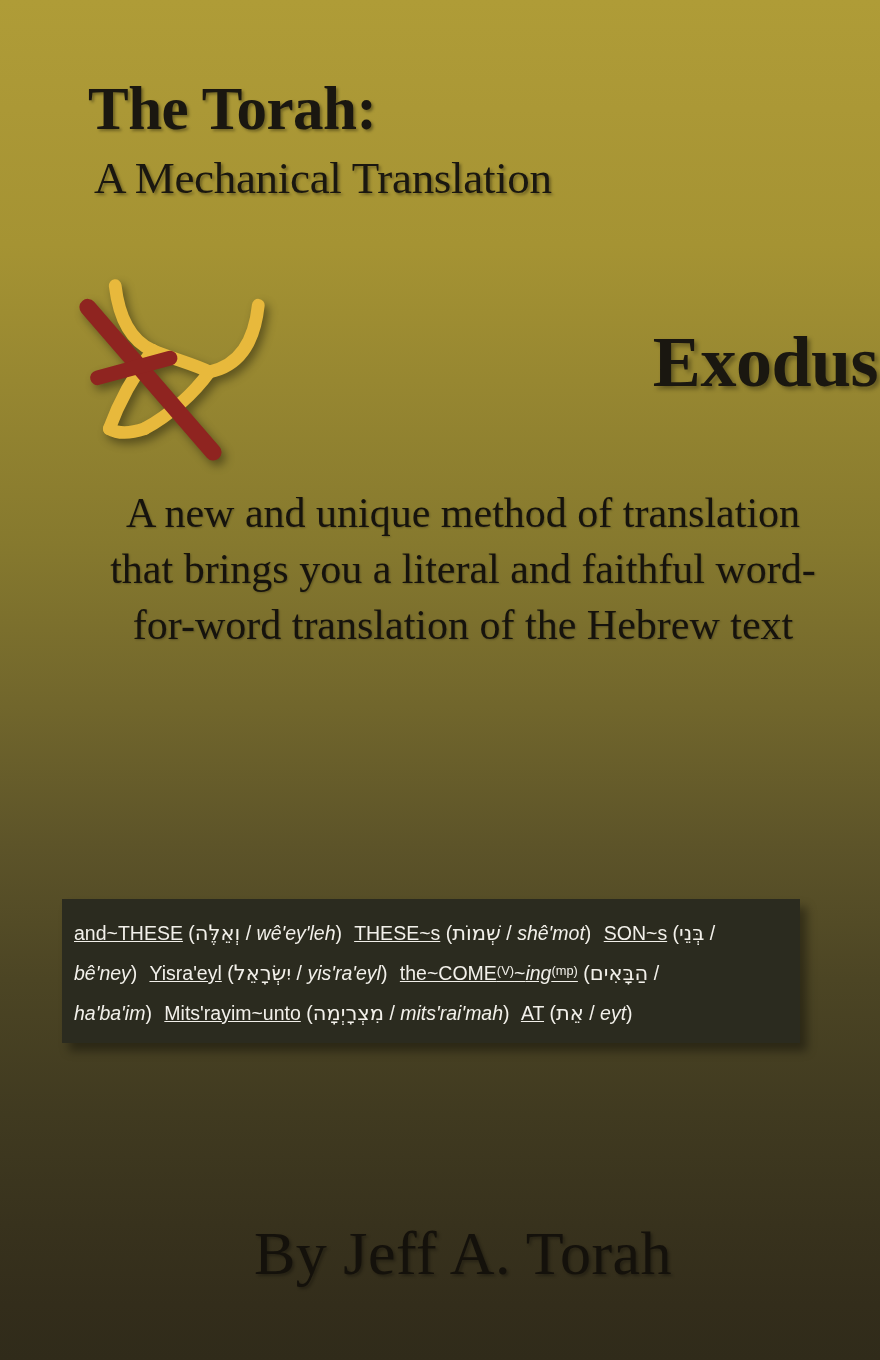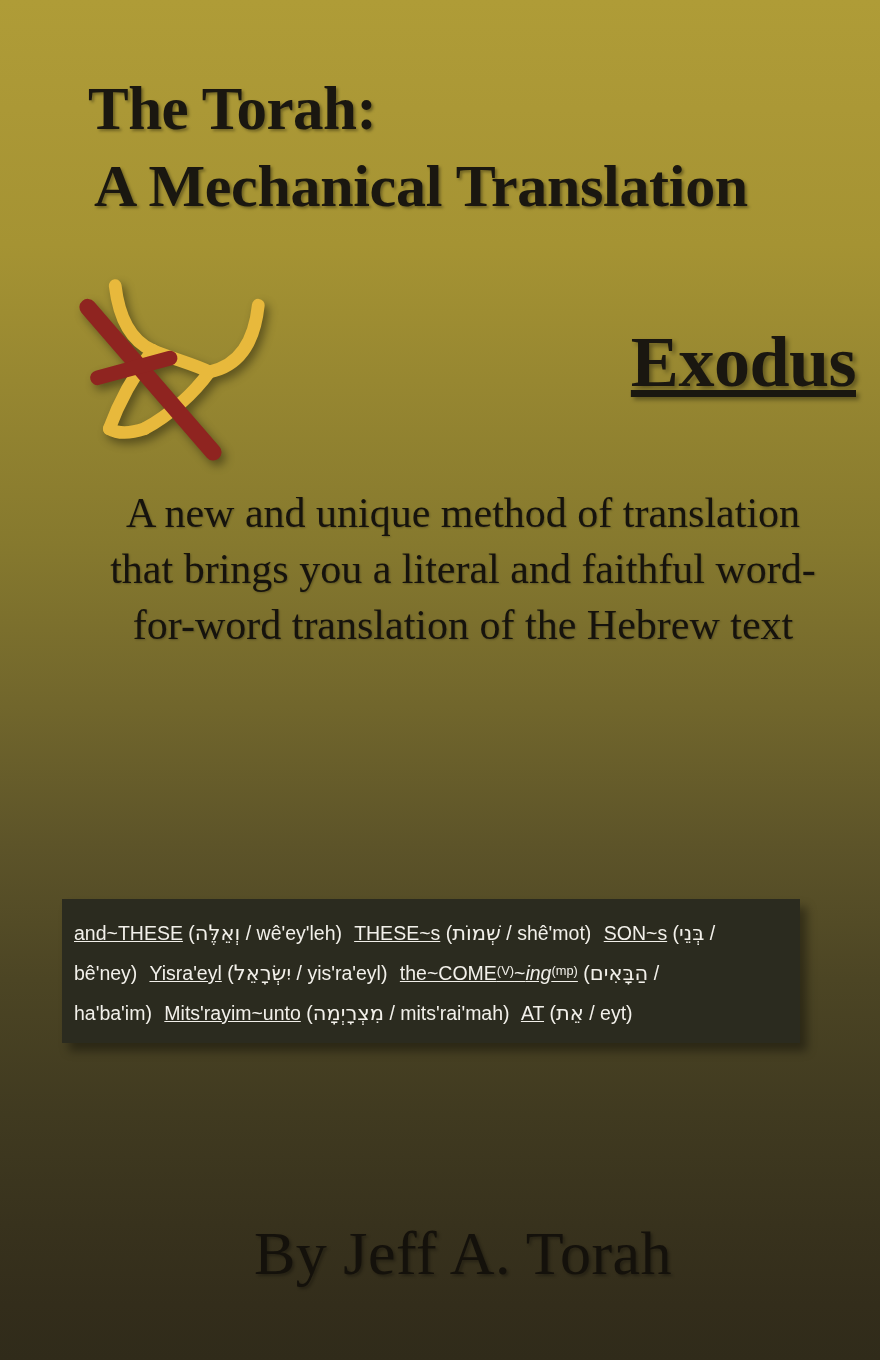"A Mechanical Translation" .title-sub { font-size: 60px -> 45px; font-weight: bold -> normal }
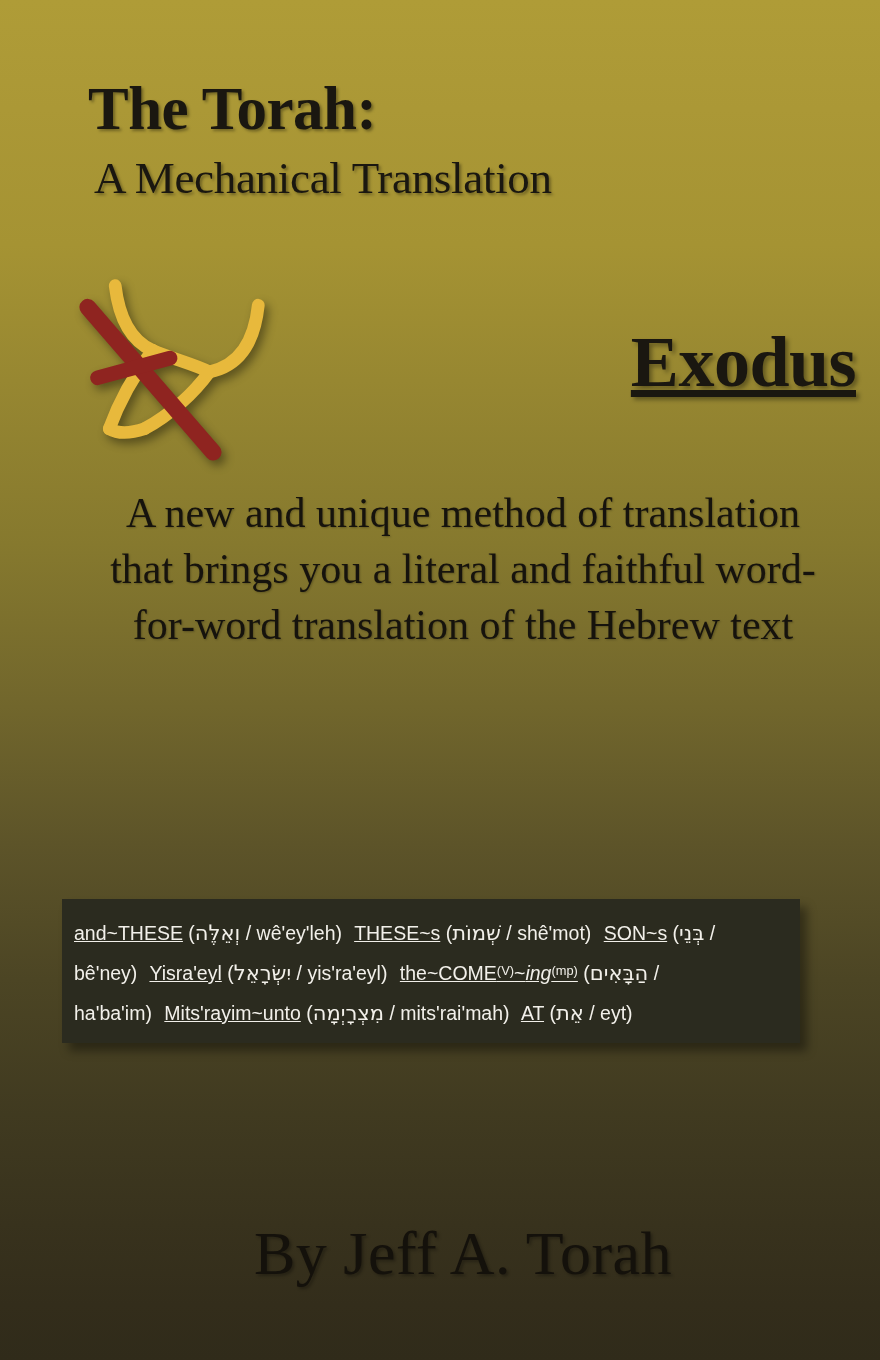"Exodus" .exodus { right: 70px -> 48px; text-decoration: underline -> none }
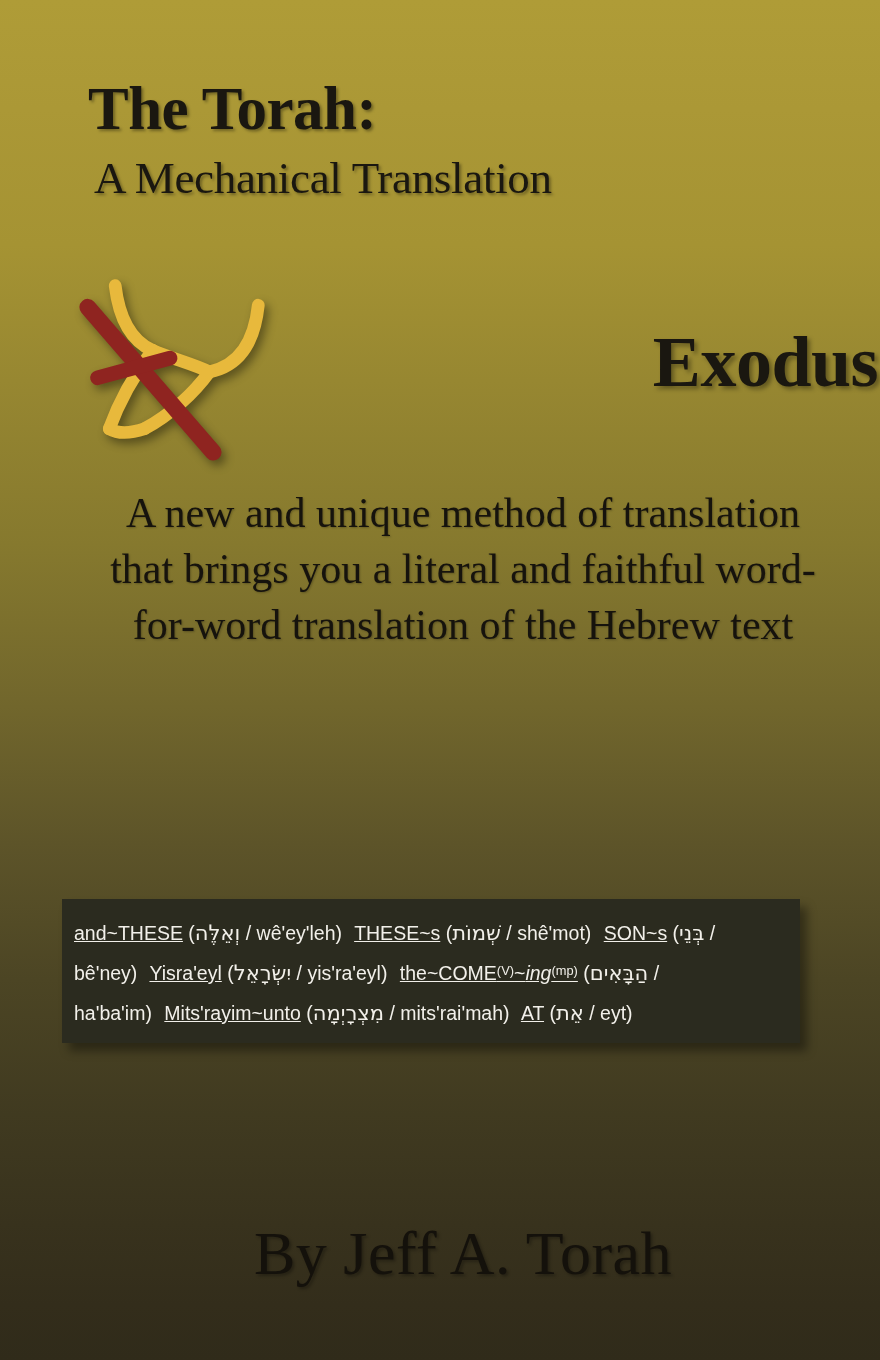"wê'ey'leh" .mt-line .tr { font-style: none -> italic }
